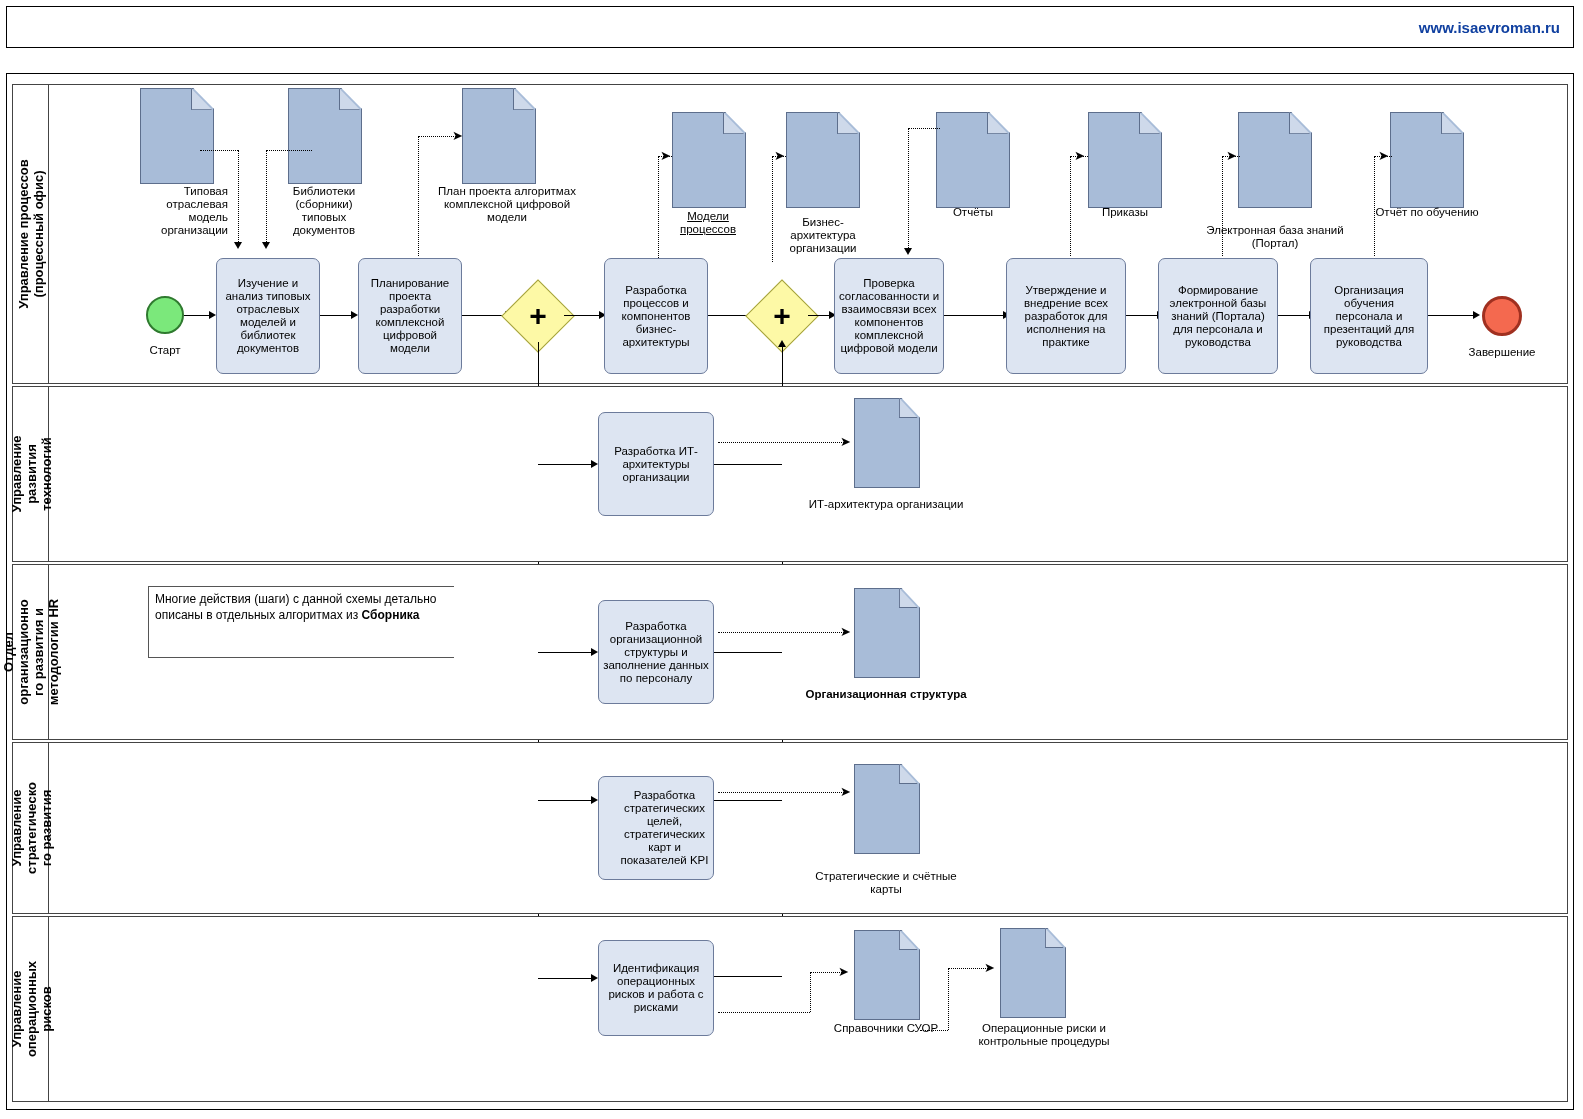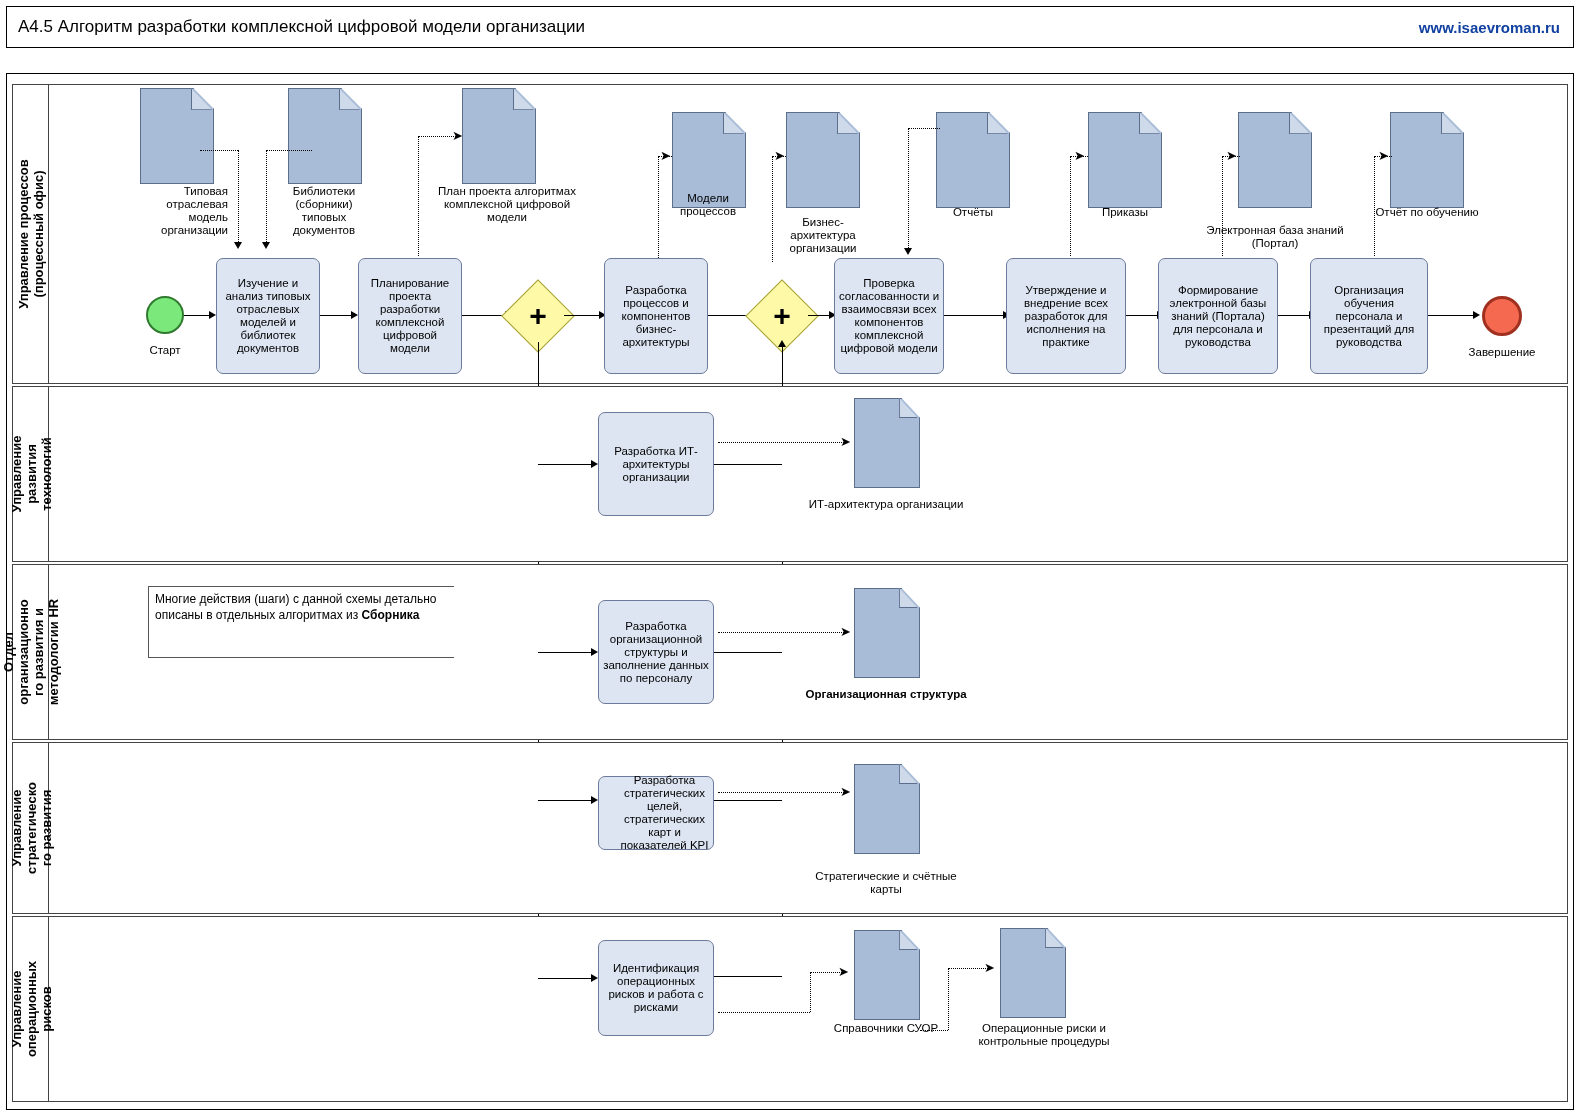"A4.5 Алгоритм разработки комплексной" div.title-text { html: <div>A4.5 Алгоритм разработки комплексной цифровой модели организации</div> -> none }
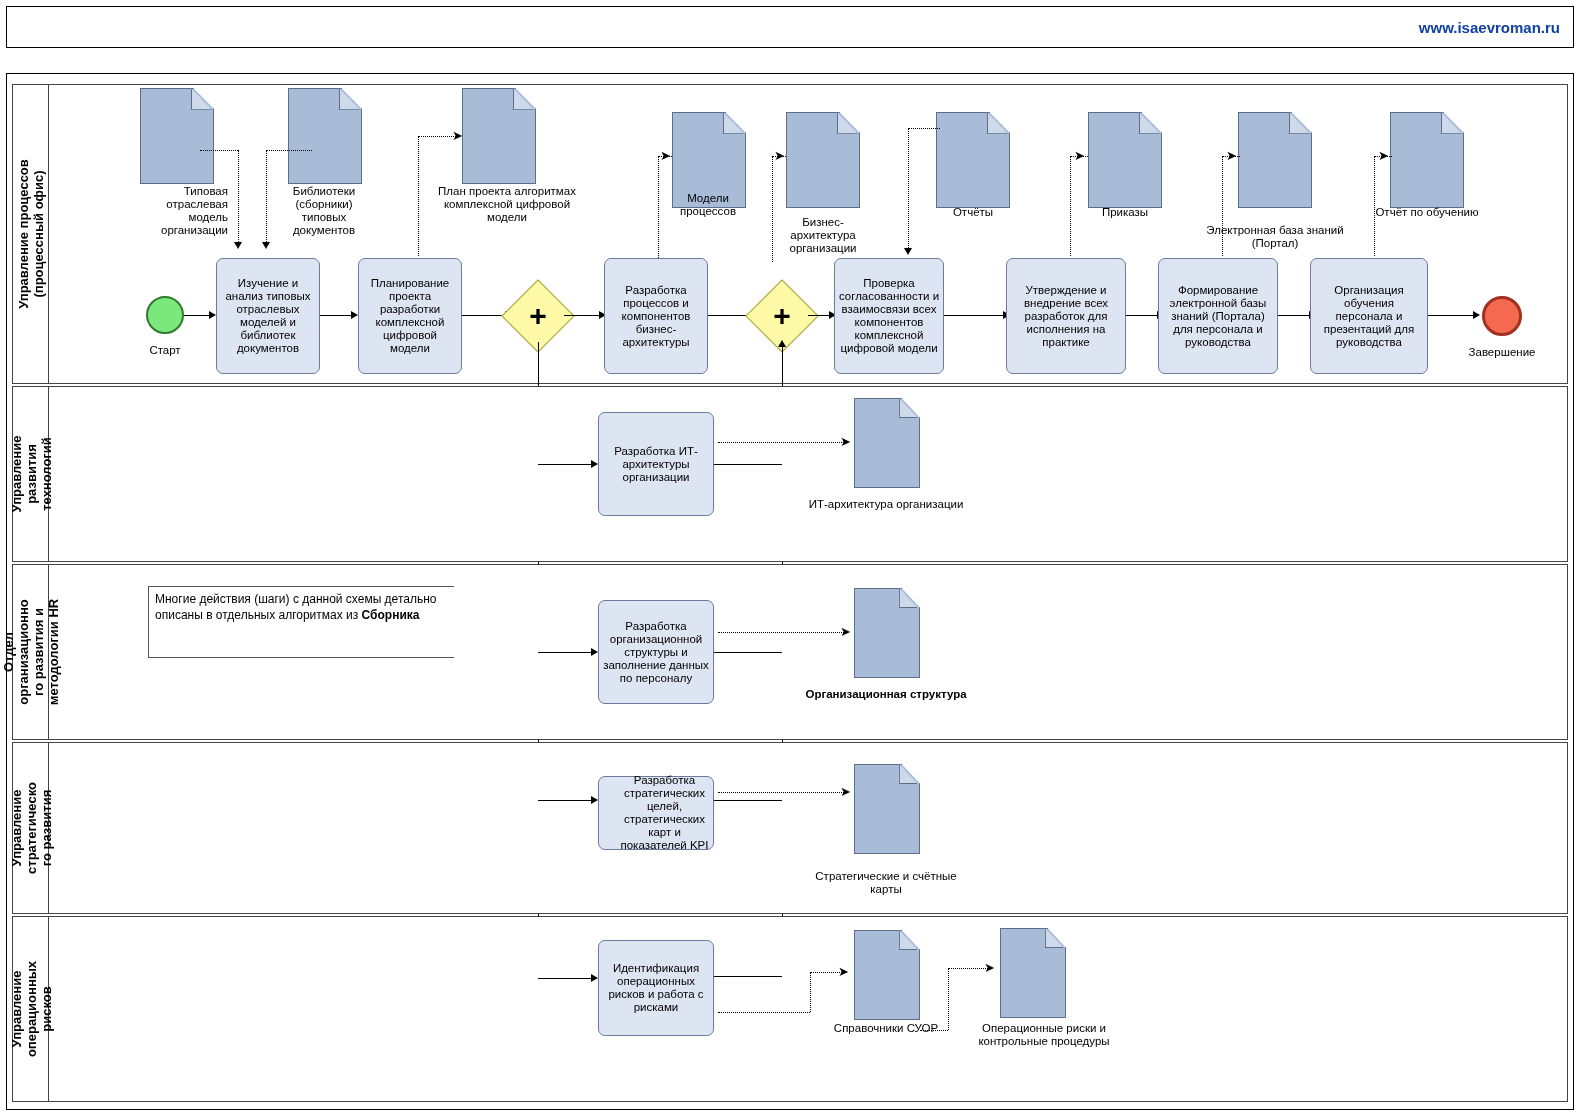"Модели процессов" div.doc-label { text-decoration: none -> underline; top: 192px -> 210px }
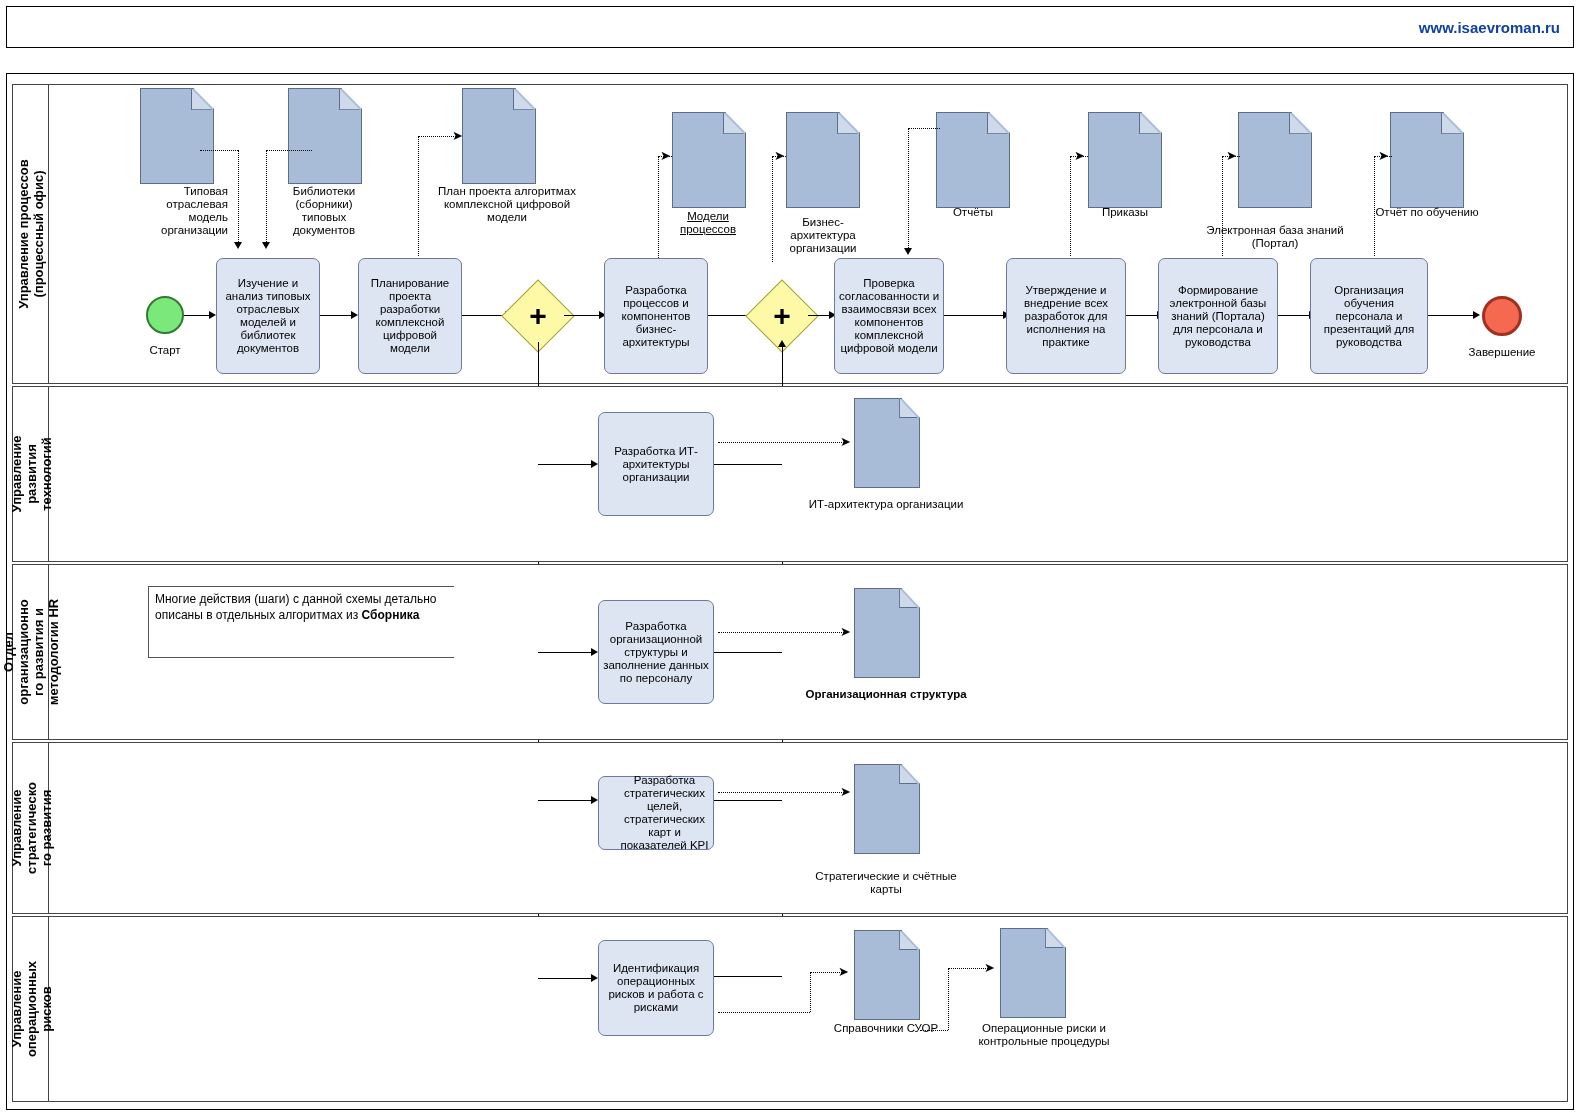"Разработка стратегических целей," div.task { height: 74px -> 104px }
